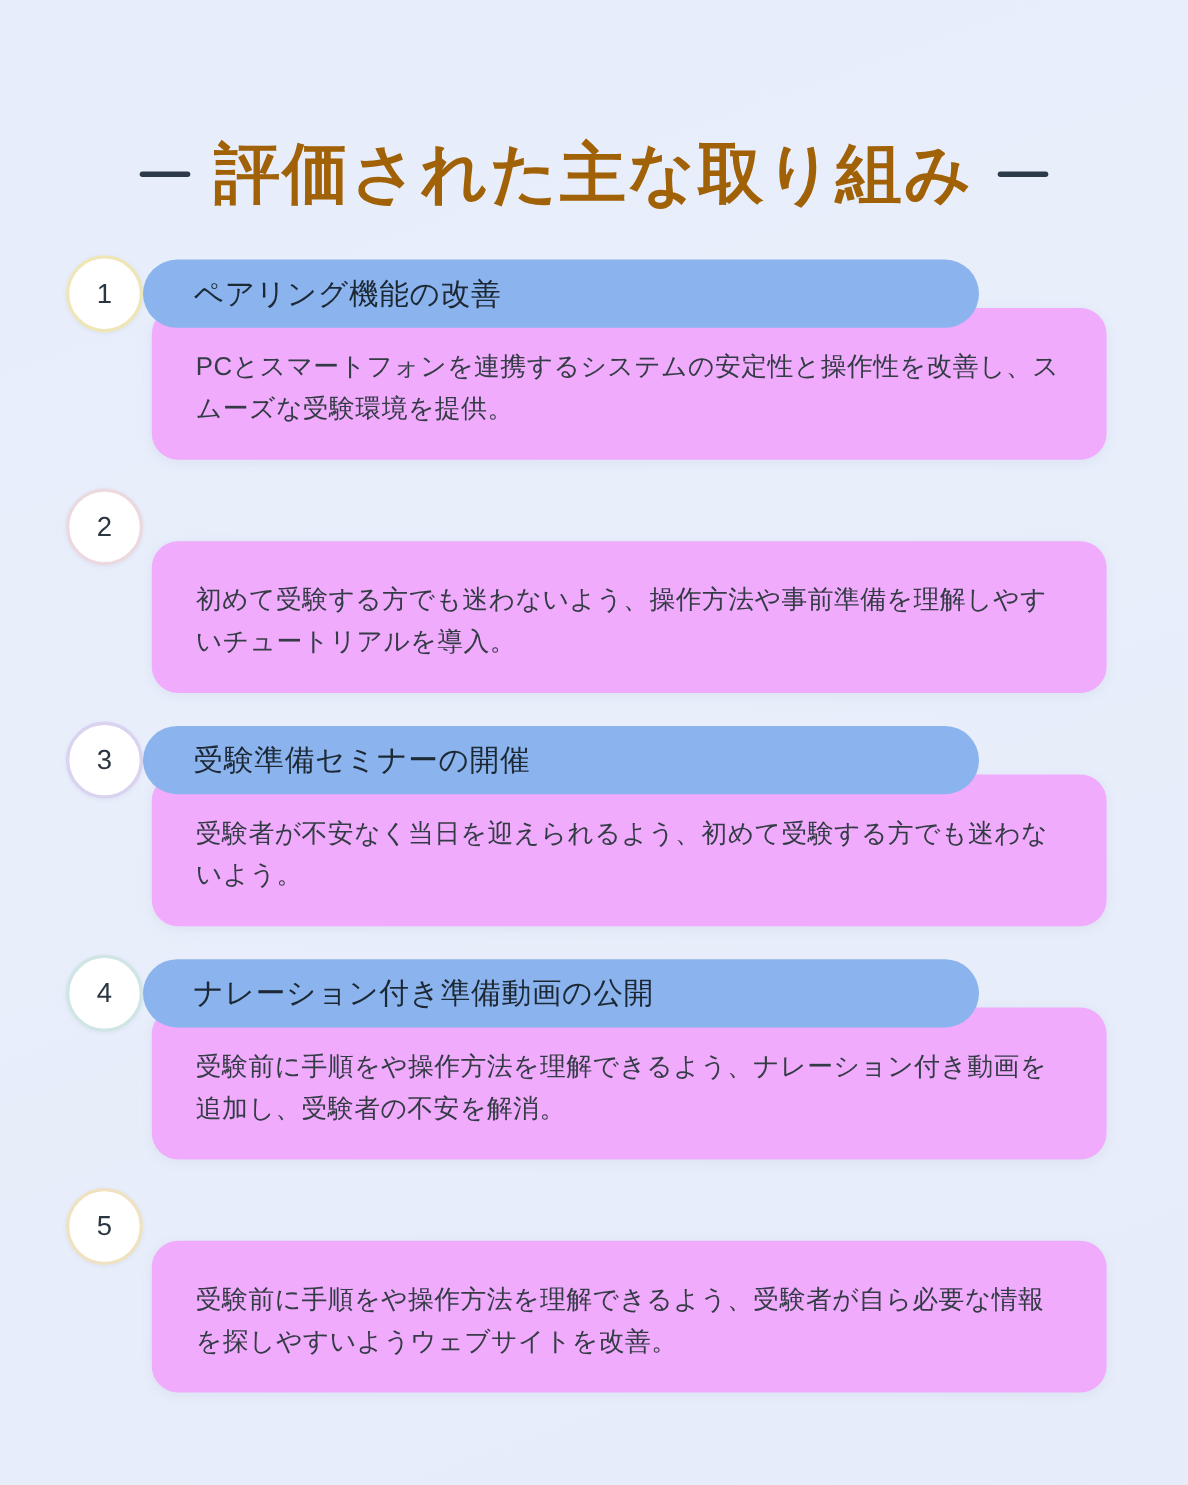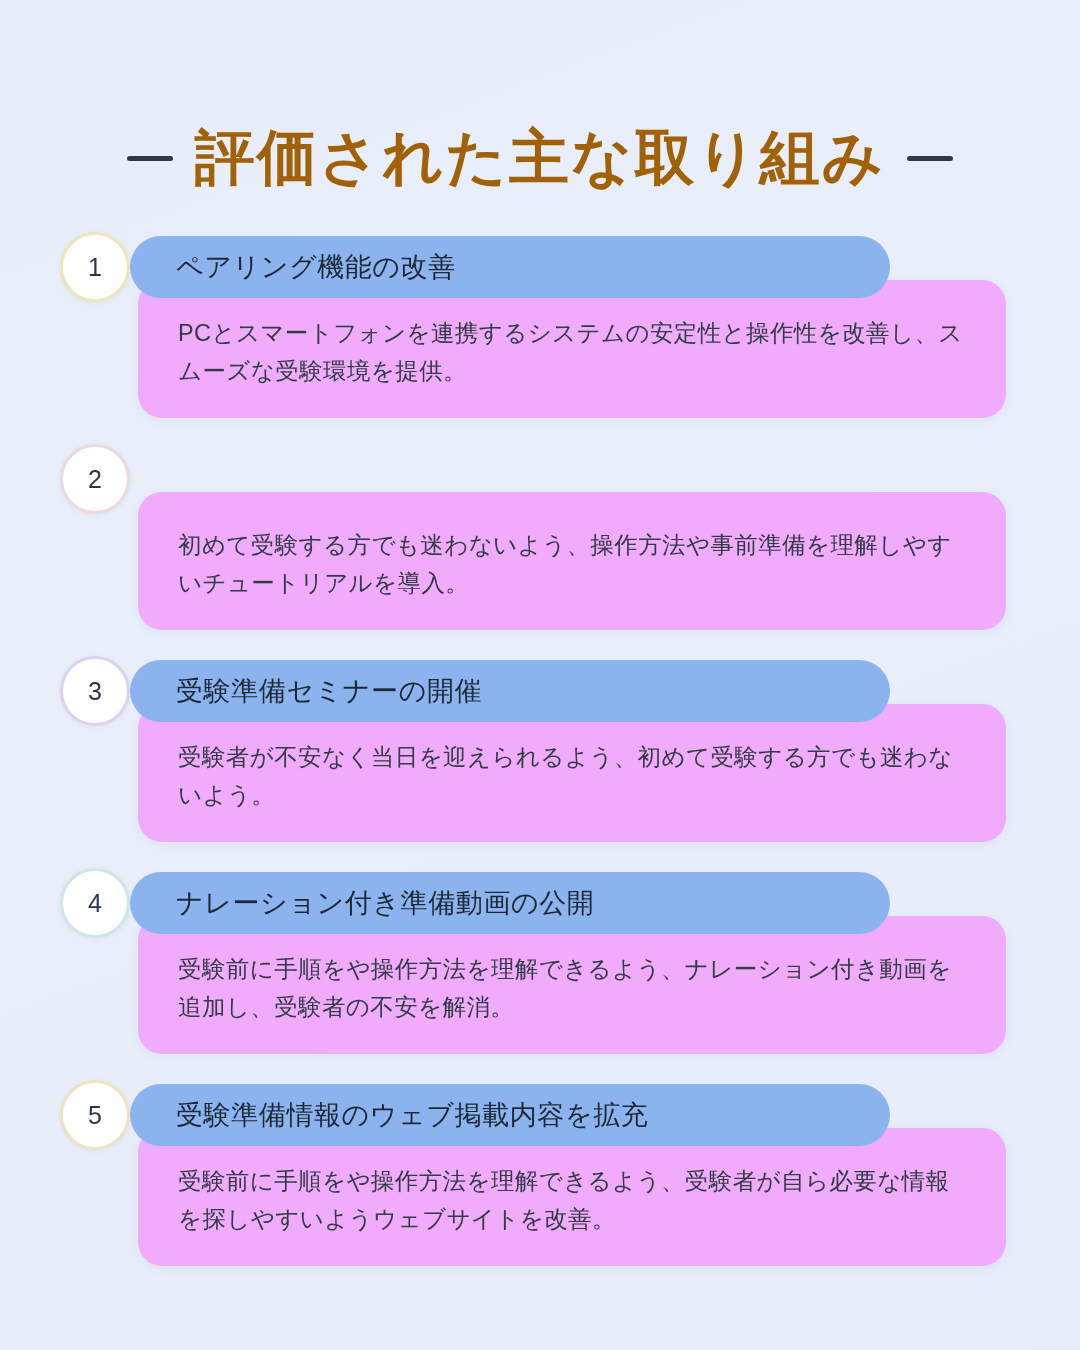"受験準備情報のウェブ掲載内容を拡充" div.card-head { html: <div> <span>受験準備情報のウェブ掲載内容を拡充</span> </div> -> none }
